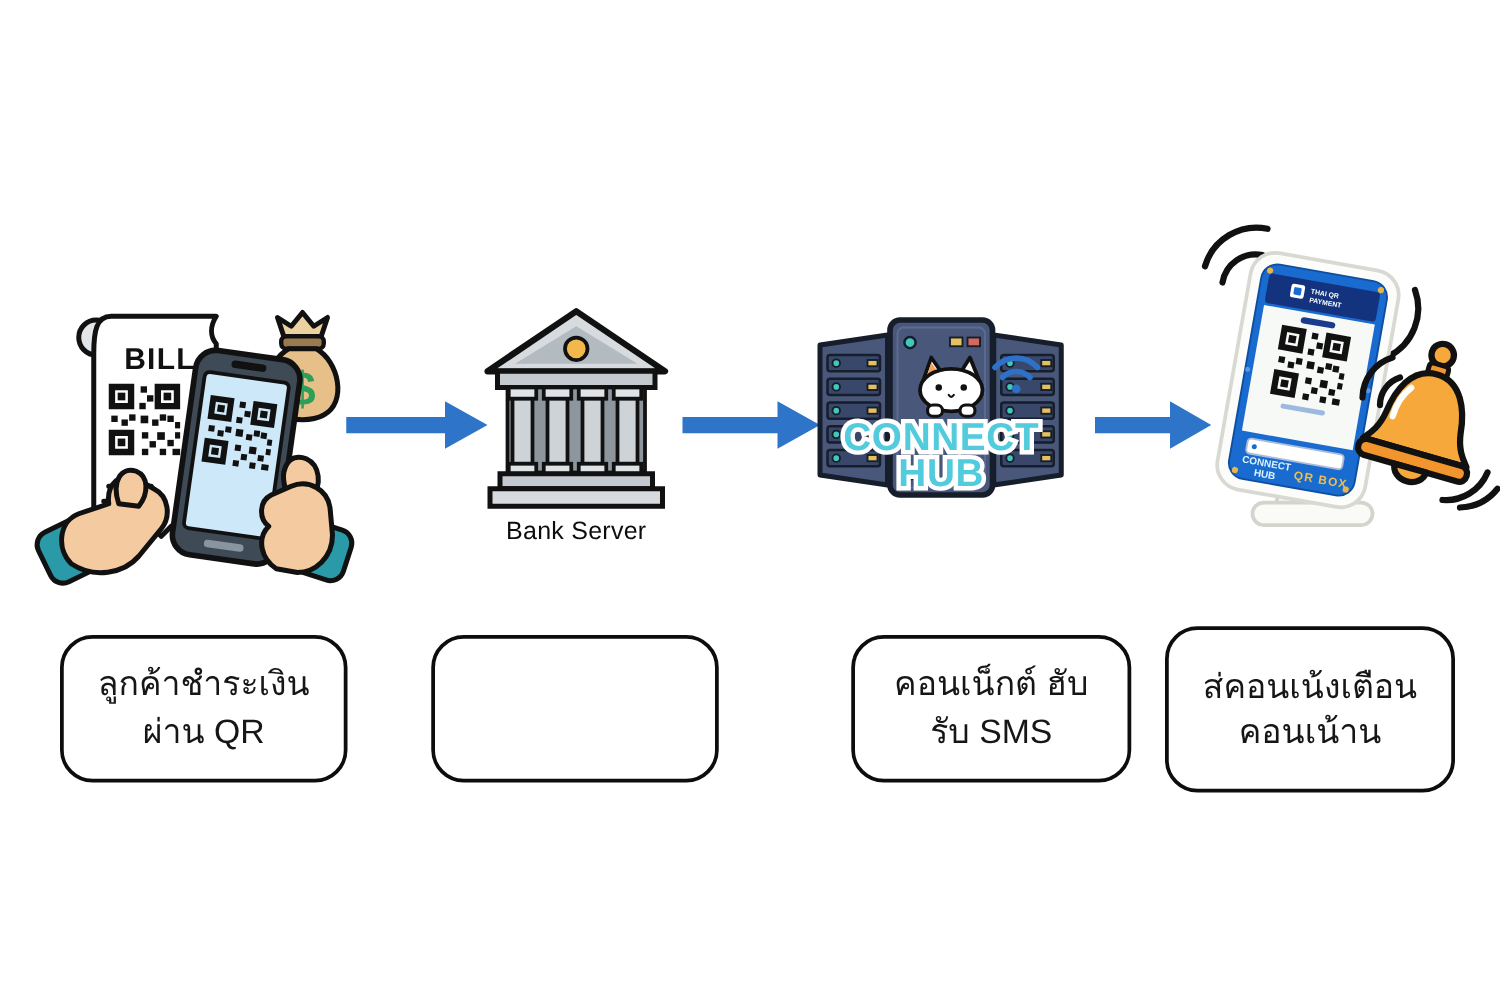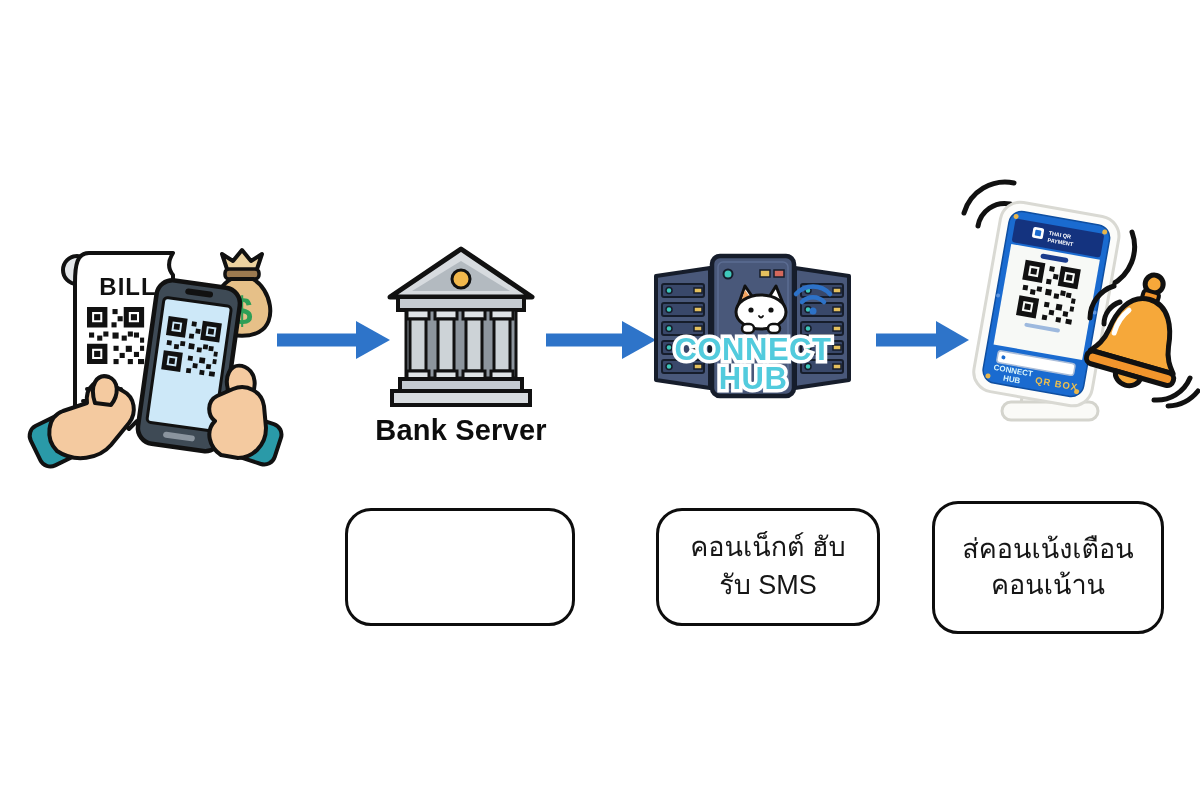"Bank Server" .icon-label { font-size: 29px -> 20px; font-weight: bold -> normal }
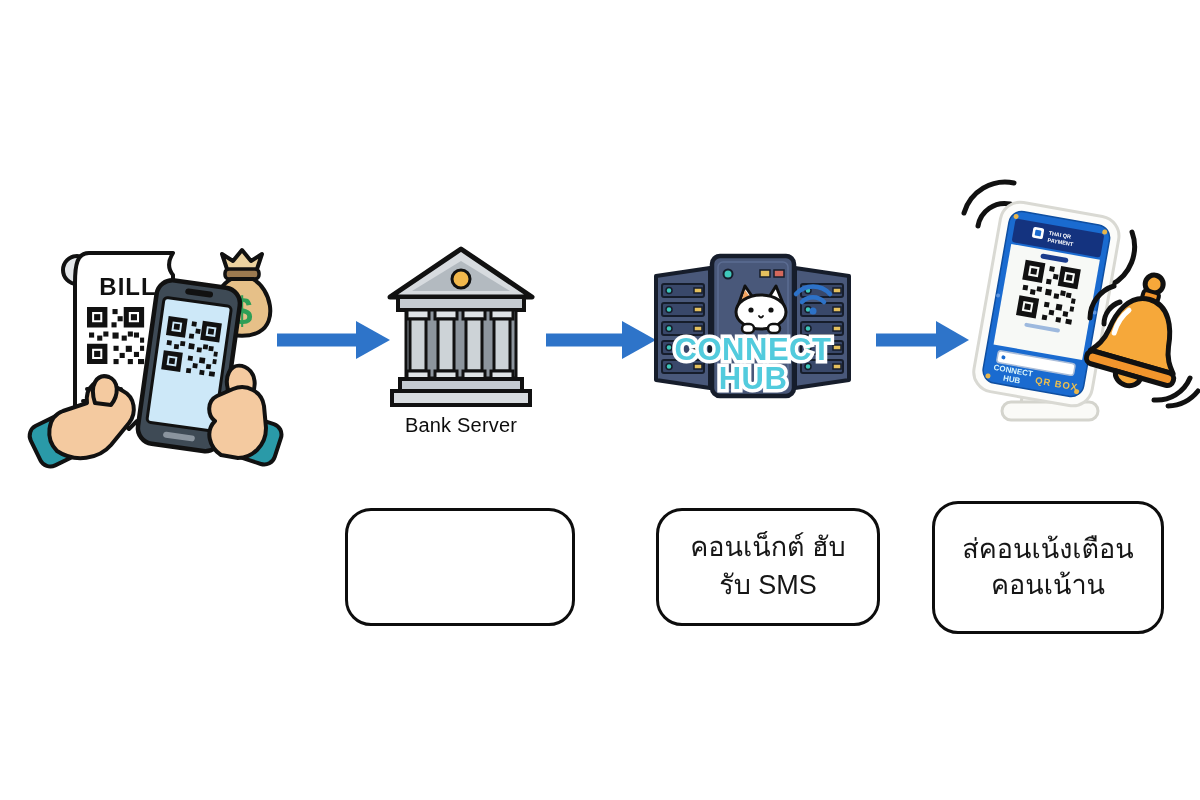"ลูกค้าชำระเงิน" div.flow-box { html: none -> <div> <div>ลูกค้าชำระเงิน</div> <div>ผ่าน QR</div> </div> }
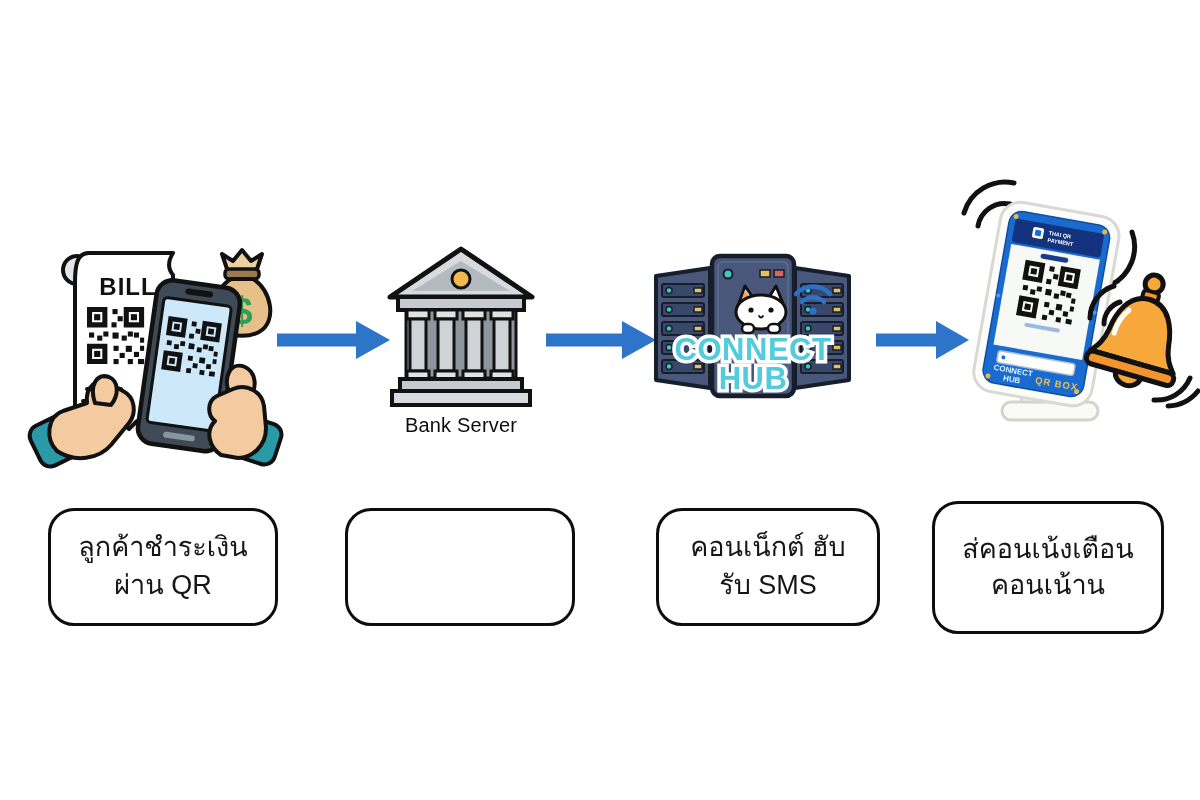"คอนเน็กต์ ฮับ" div.flow-box { left: 656px -> 681px }
